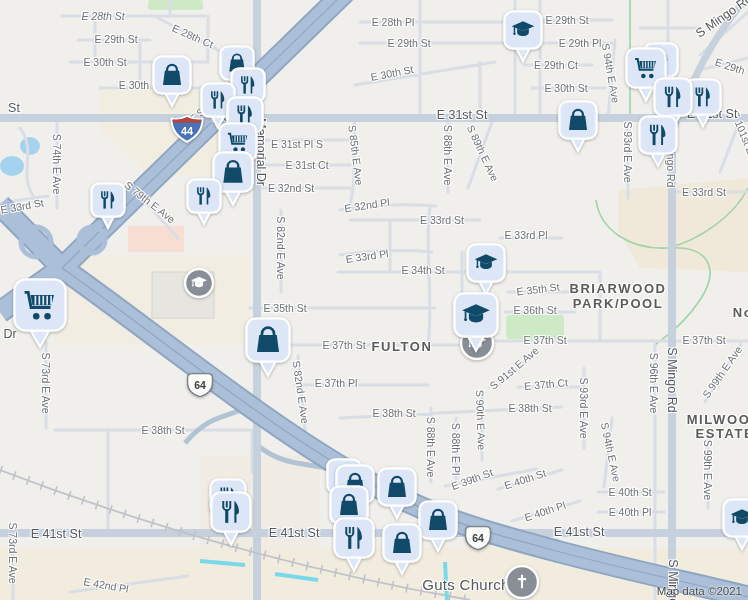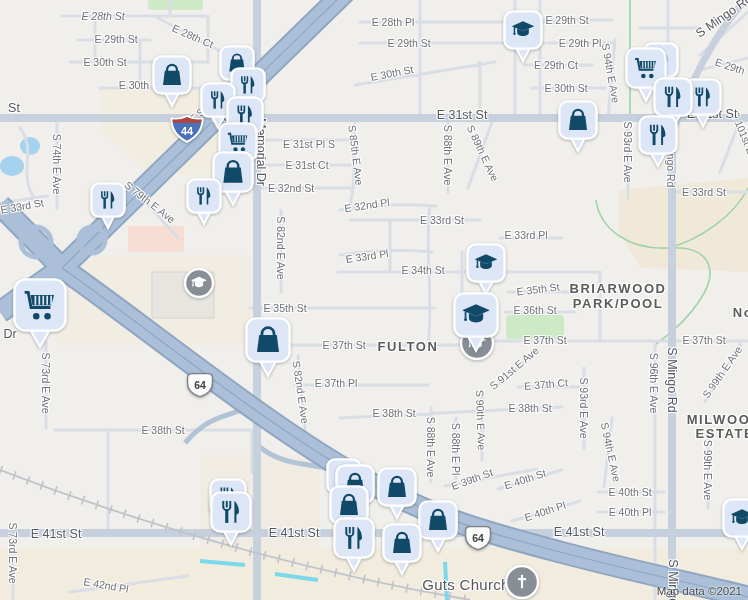"E 31st Pl S" div.lab { left: 309px -> 297px }
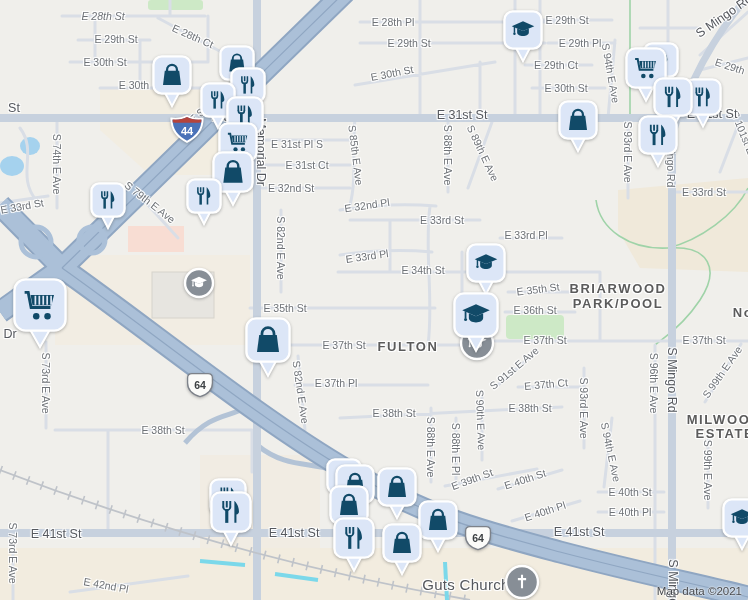"FULTON" div.lab { padding-left: 12px -> none }
